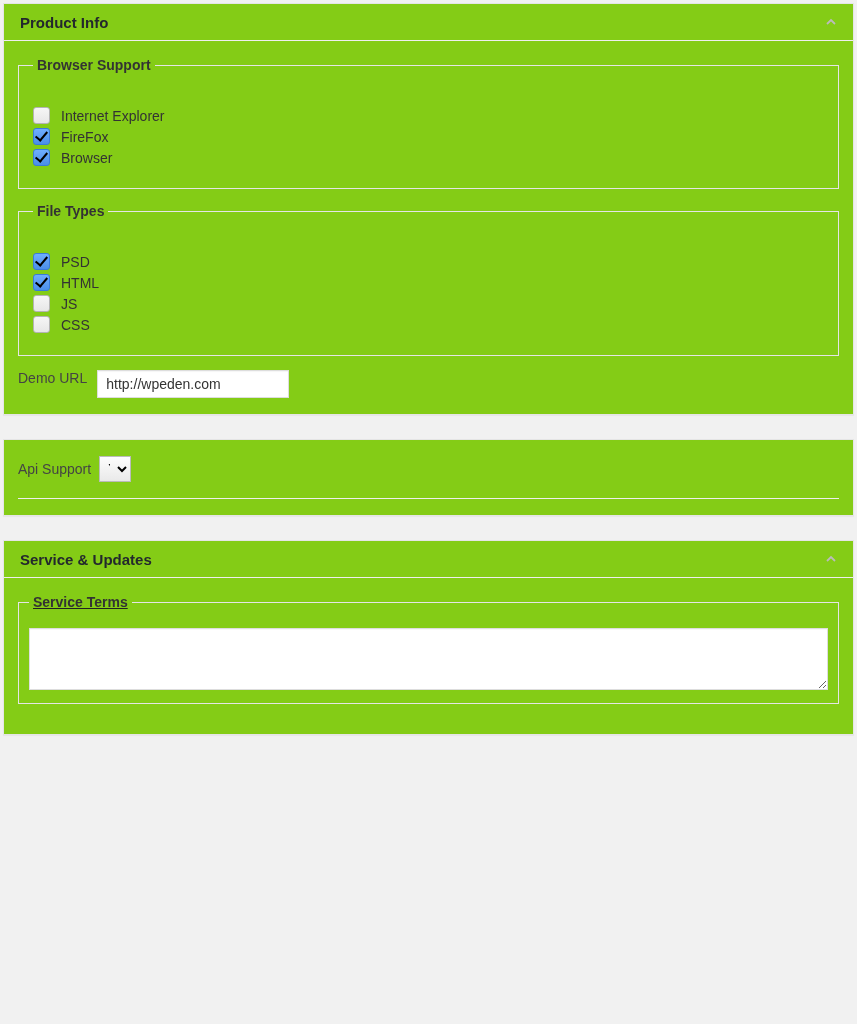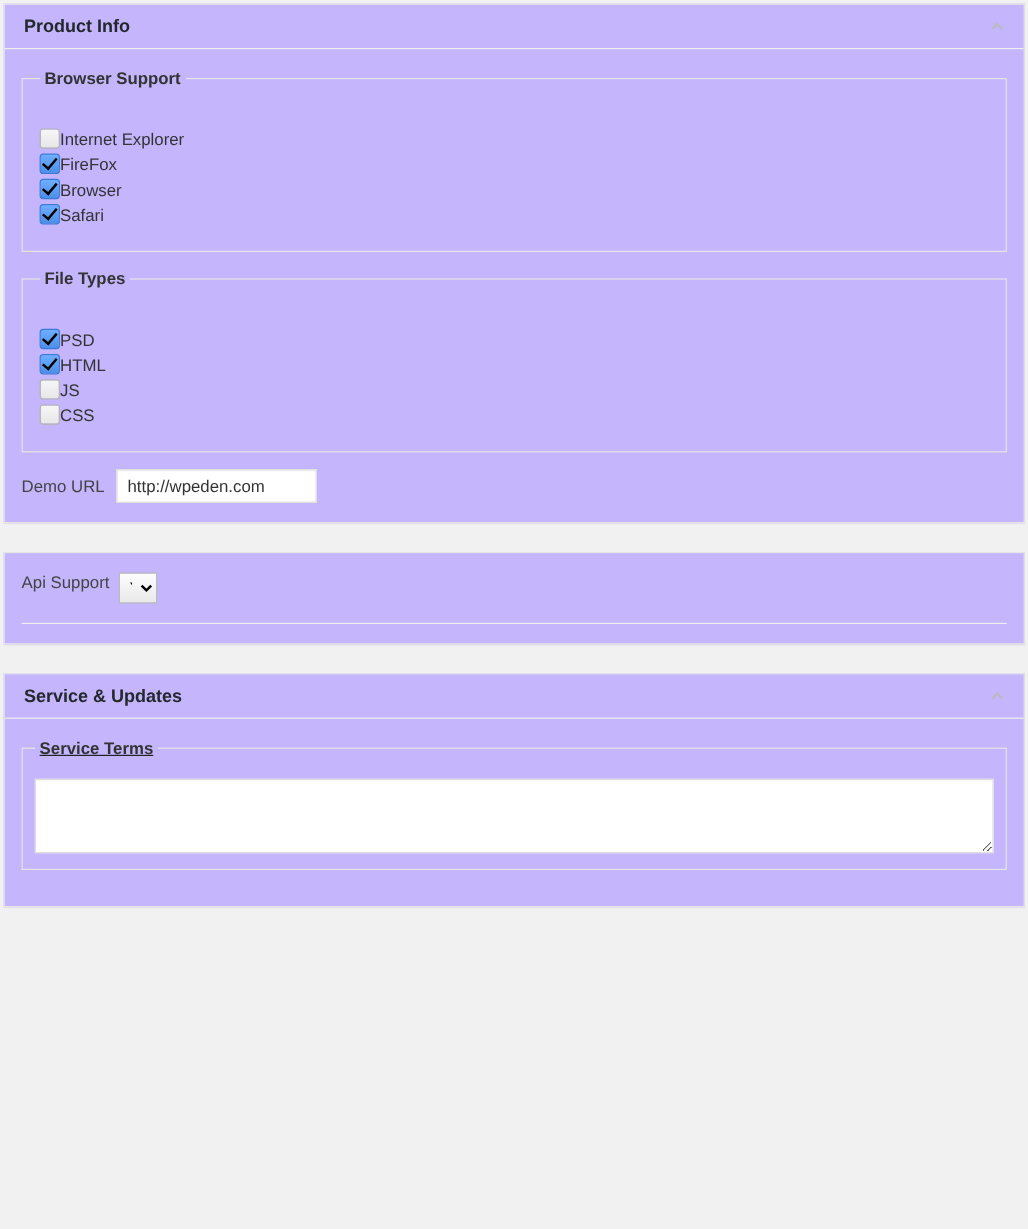"Product Info" .postbox { background: #c4b5fd -> #84cc16 }
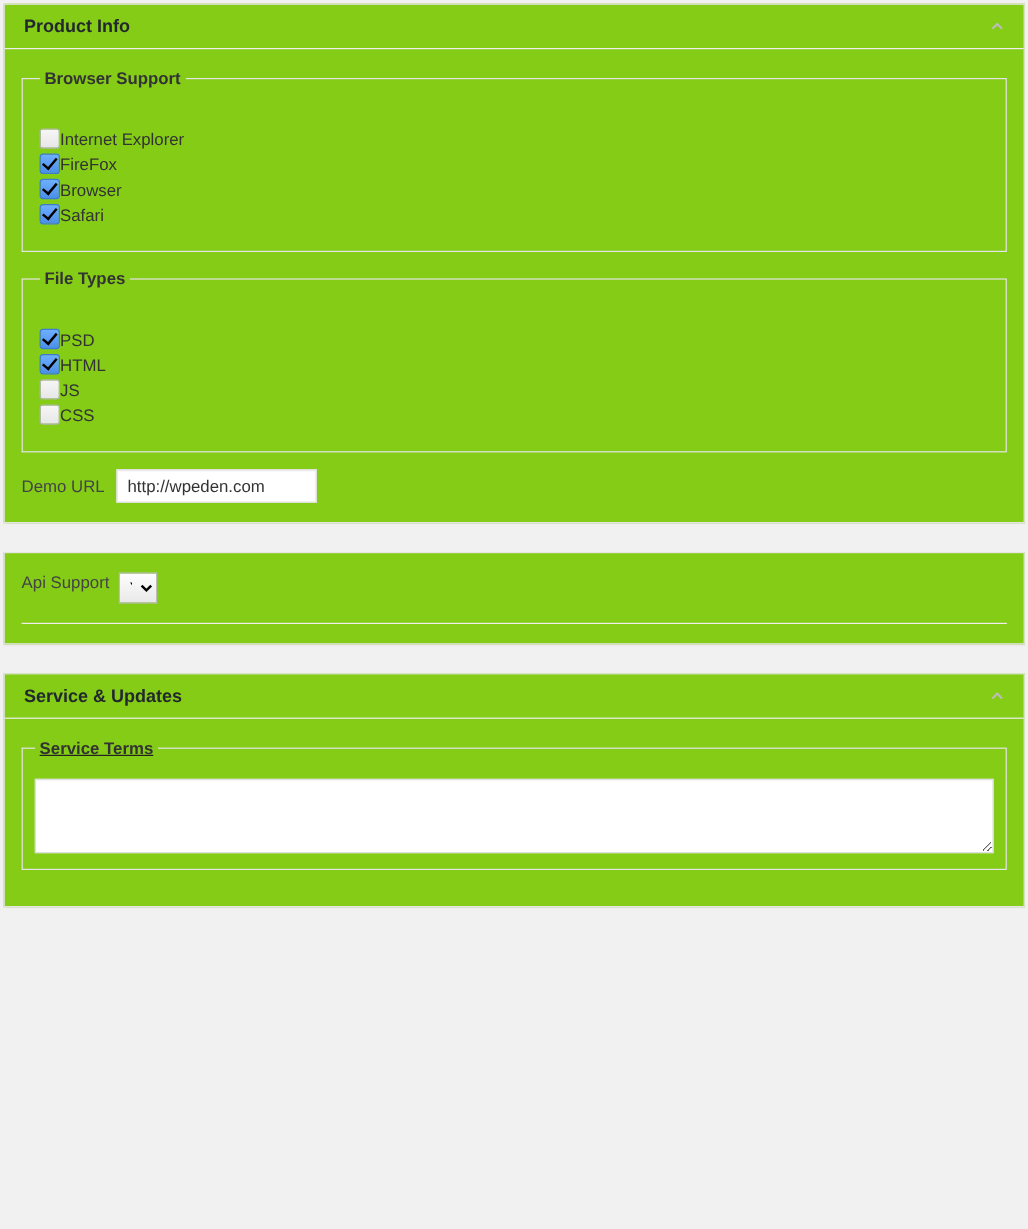"Internet Explorer" .checkrow { gap: 0 -> 11px }
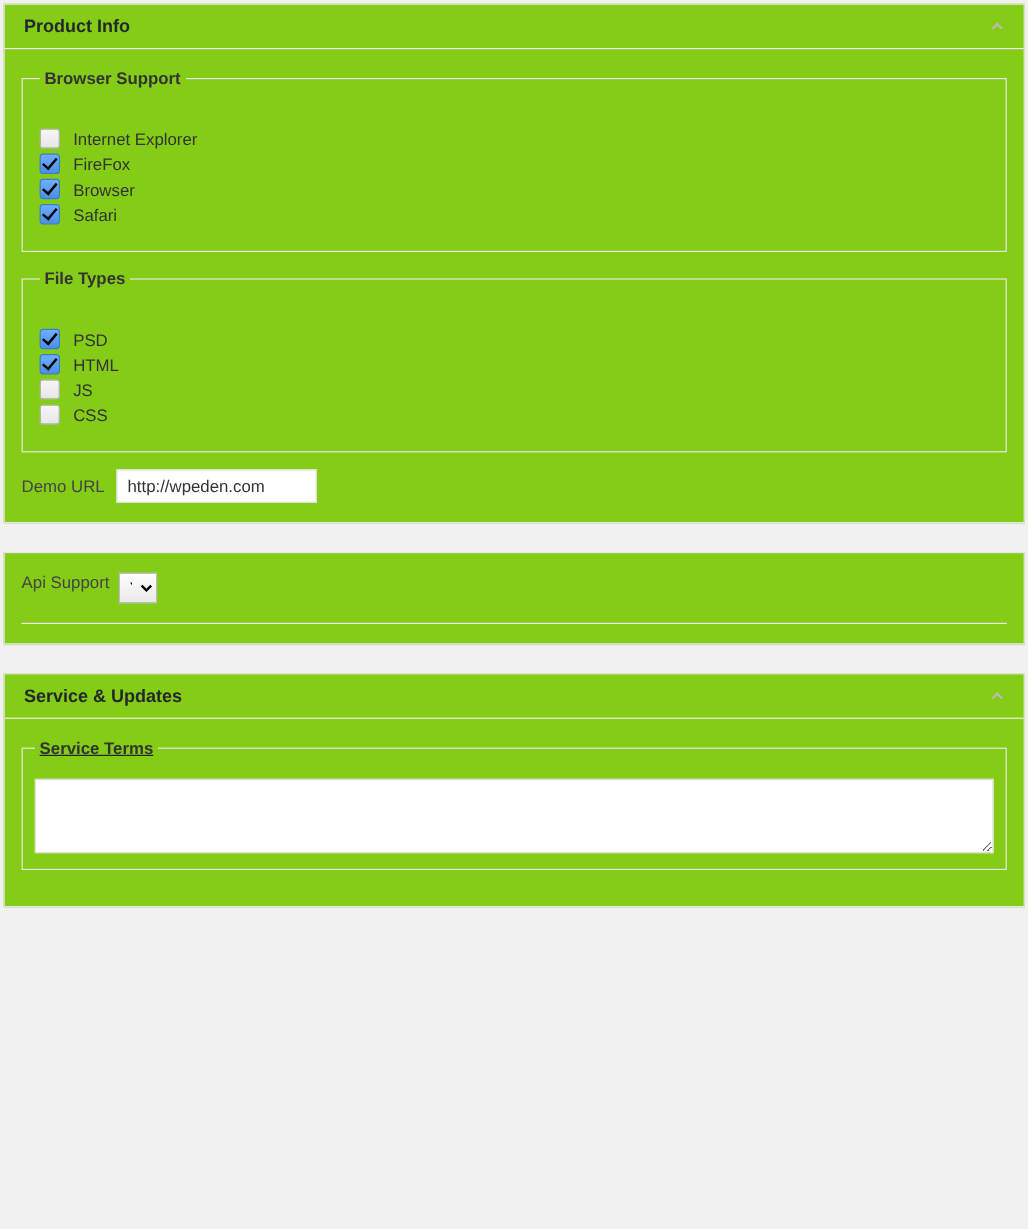"Safari" label.checkrow { html: <label> <input> <span>Safari</span> </label> -> none }
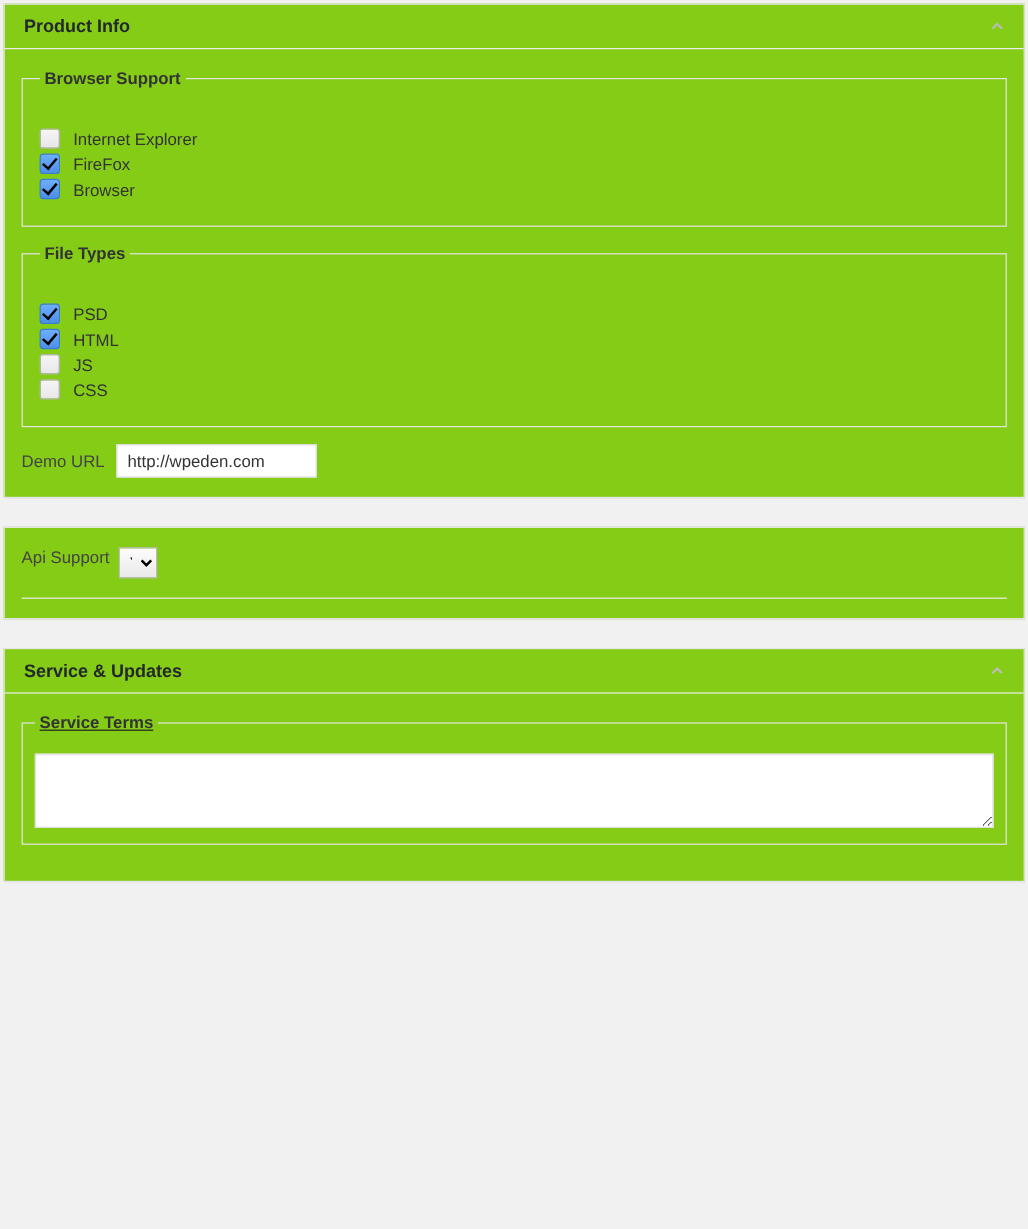"Demo URL" .inline-row { align-items: center -> none }
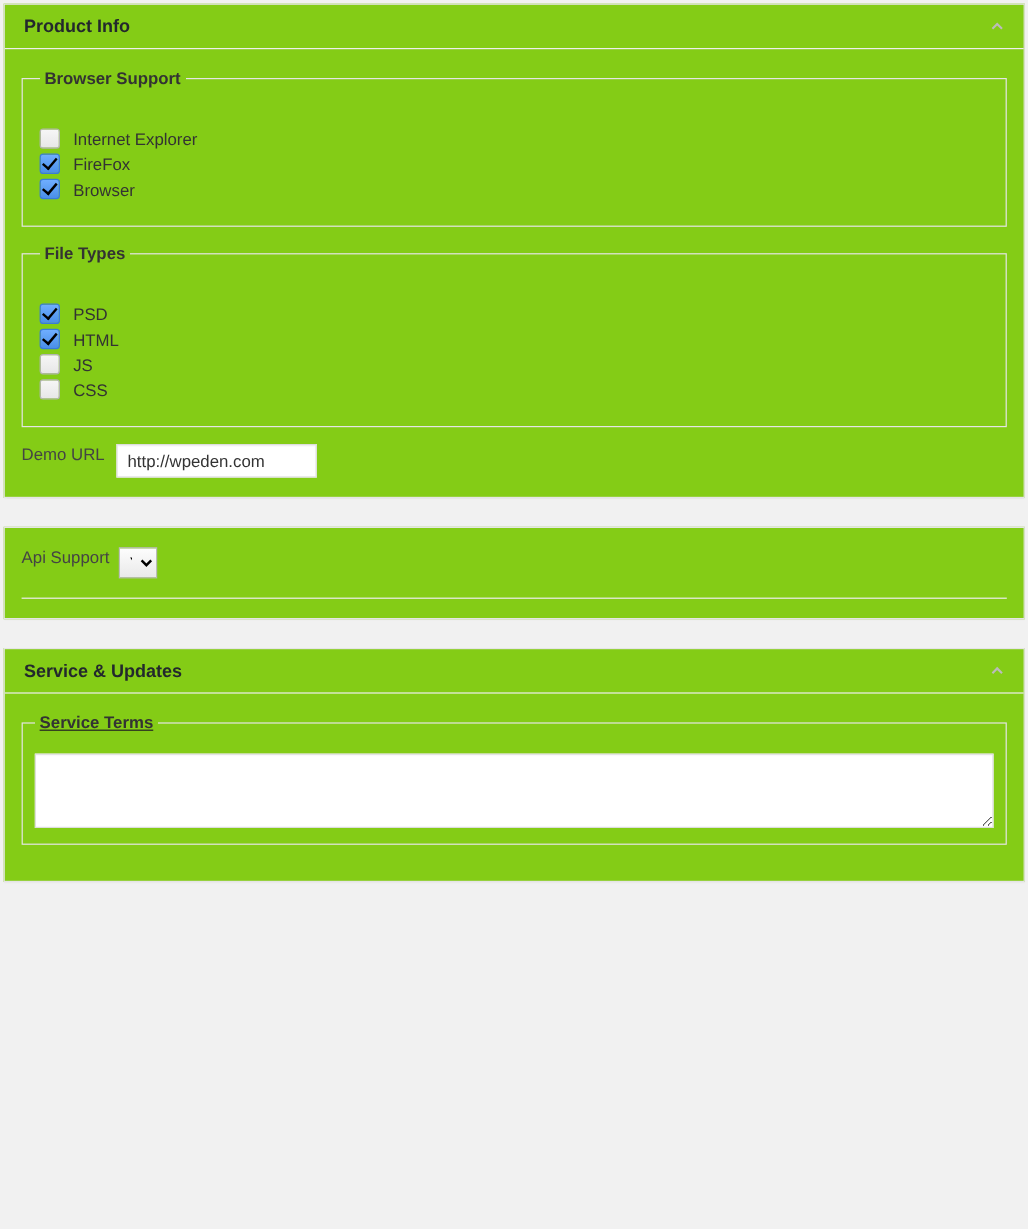"http://wpeden.com" .text-input { width: 167px -> 192px }
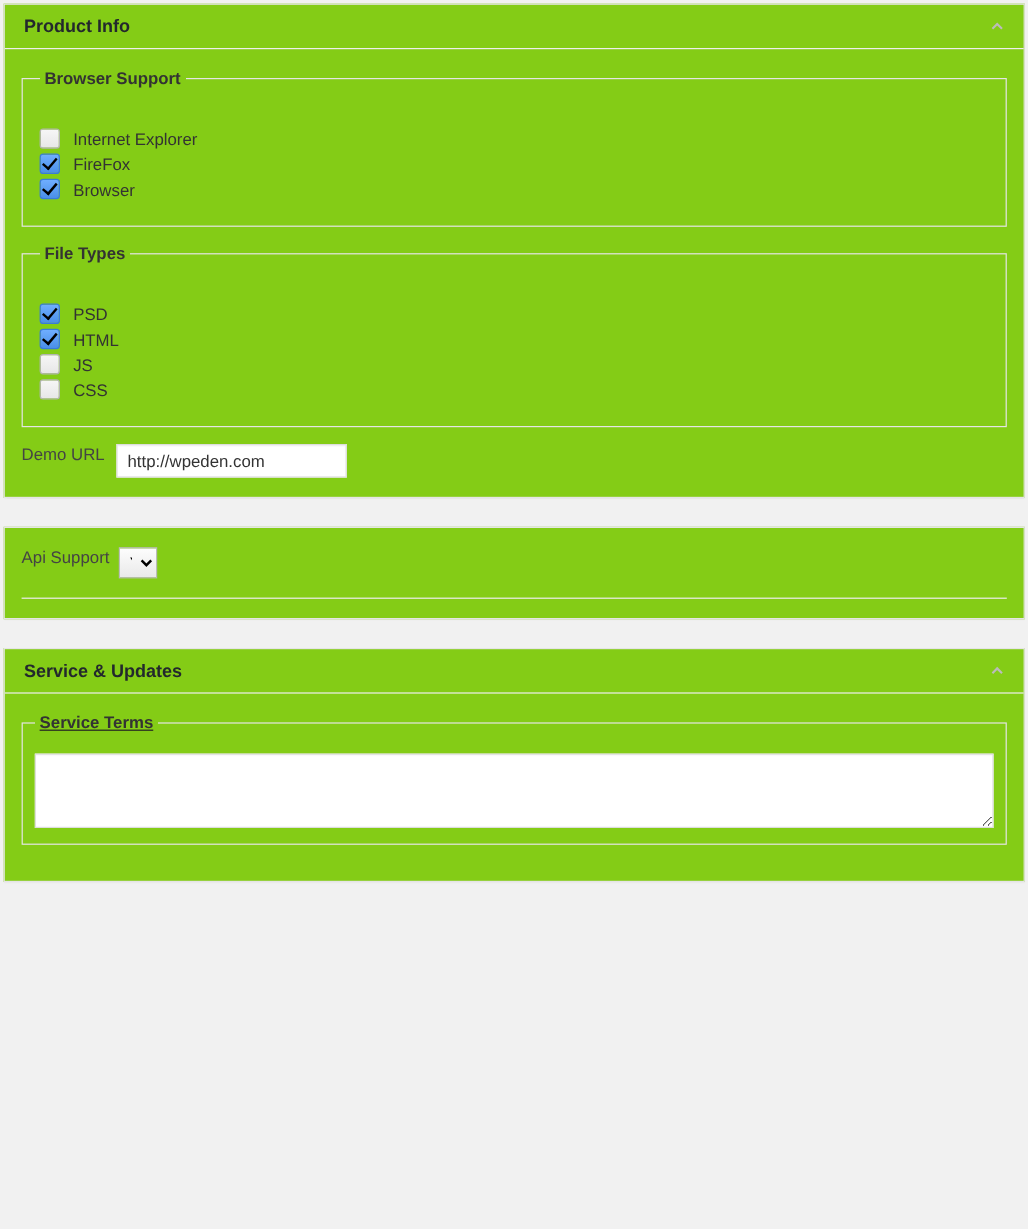"Api Support" .adv-row { align-items: none -> center }
